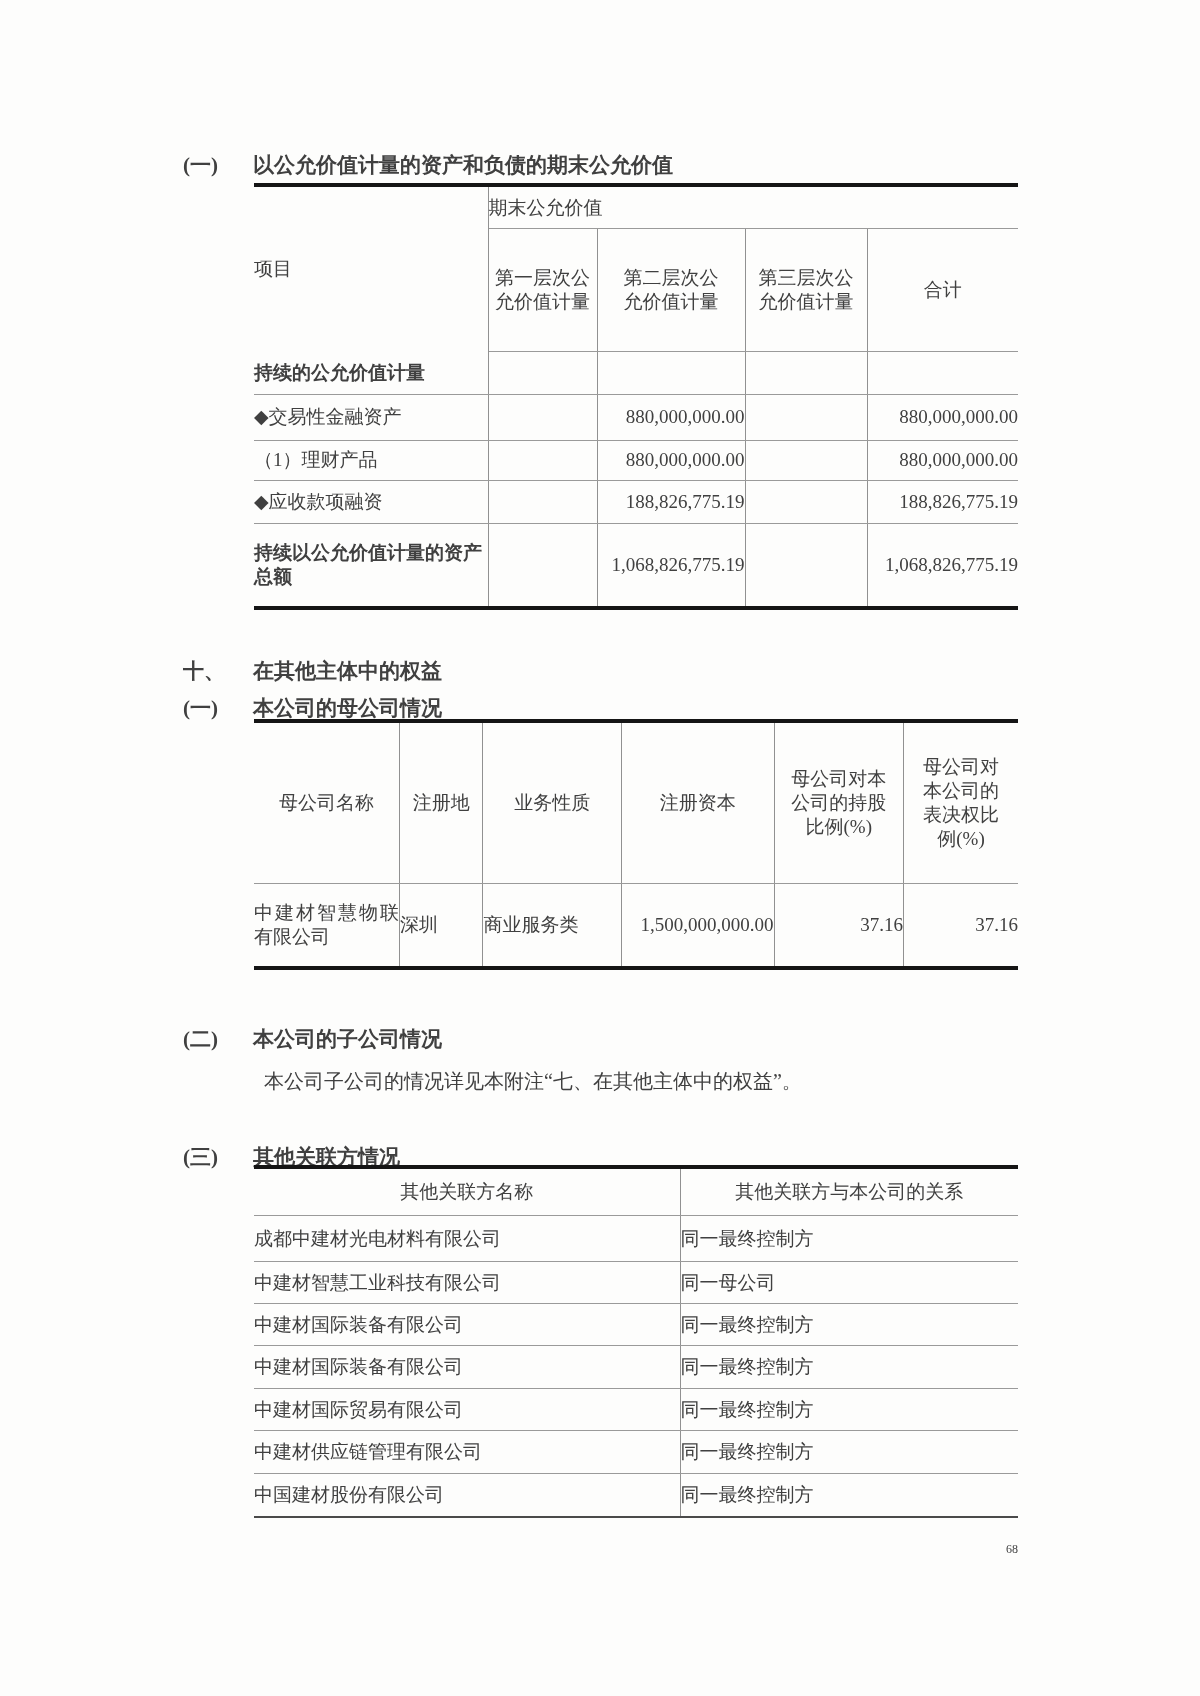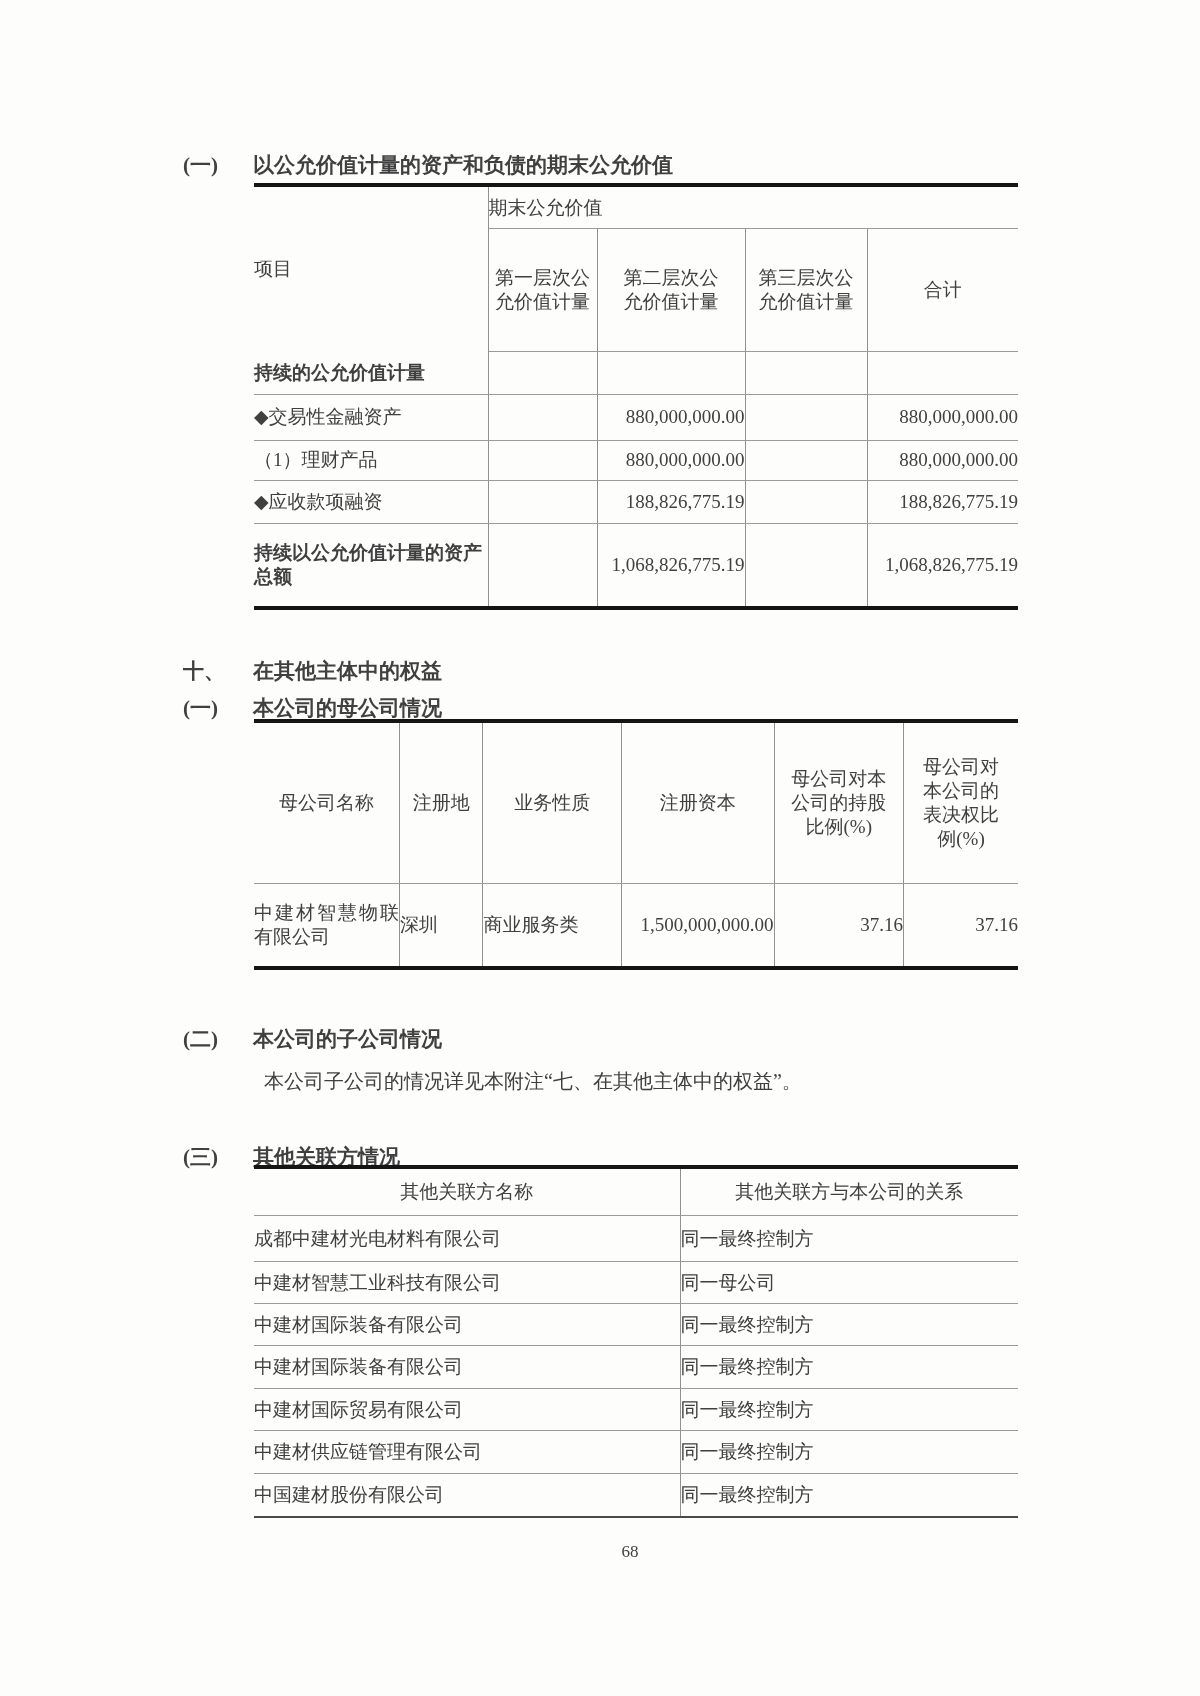"68" .page-number { font-size: 17px -> 12px; left: 248px -> 254px; text-align: center -> right }
